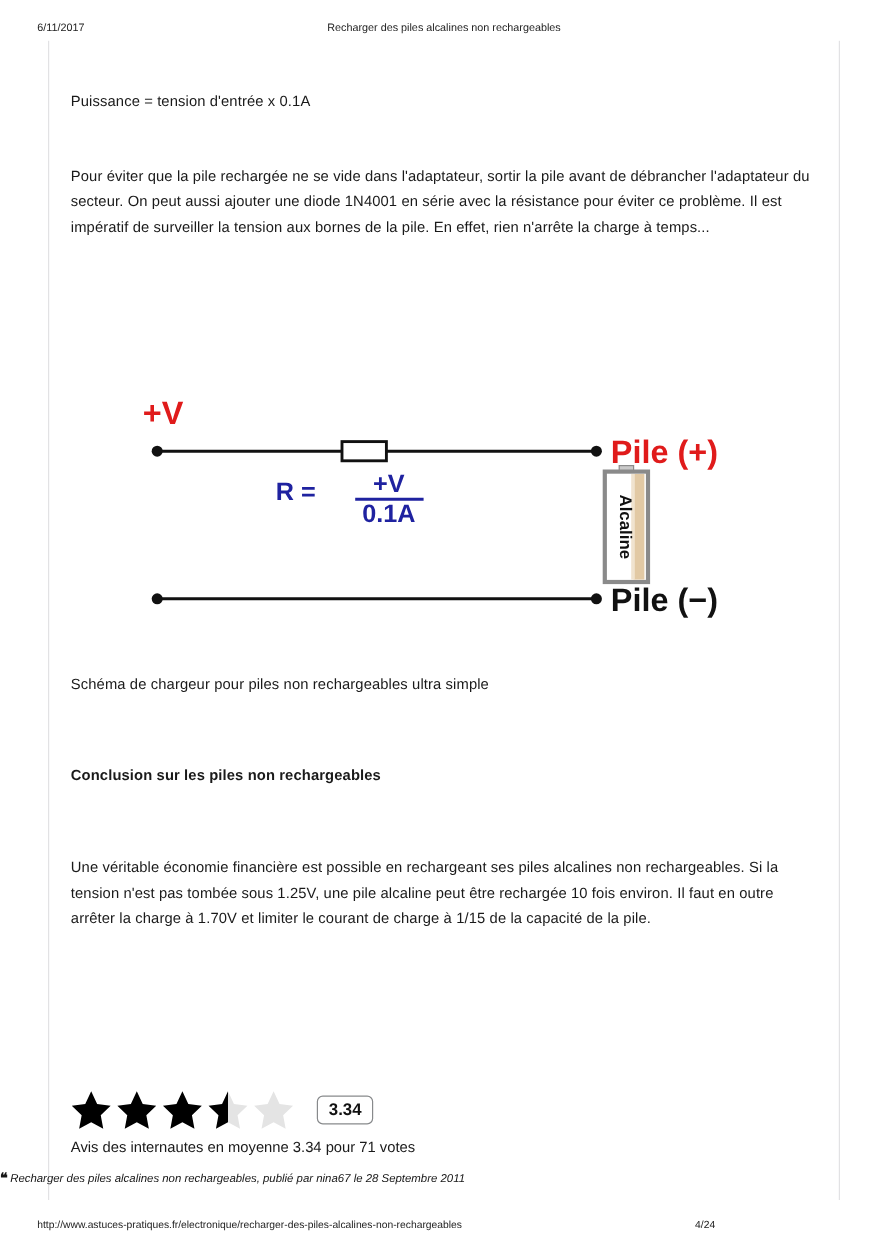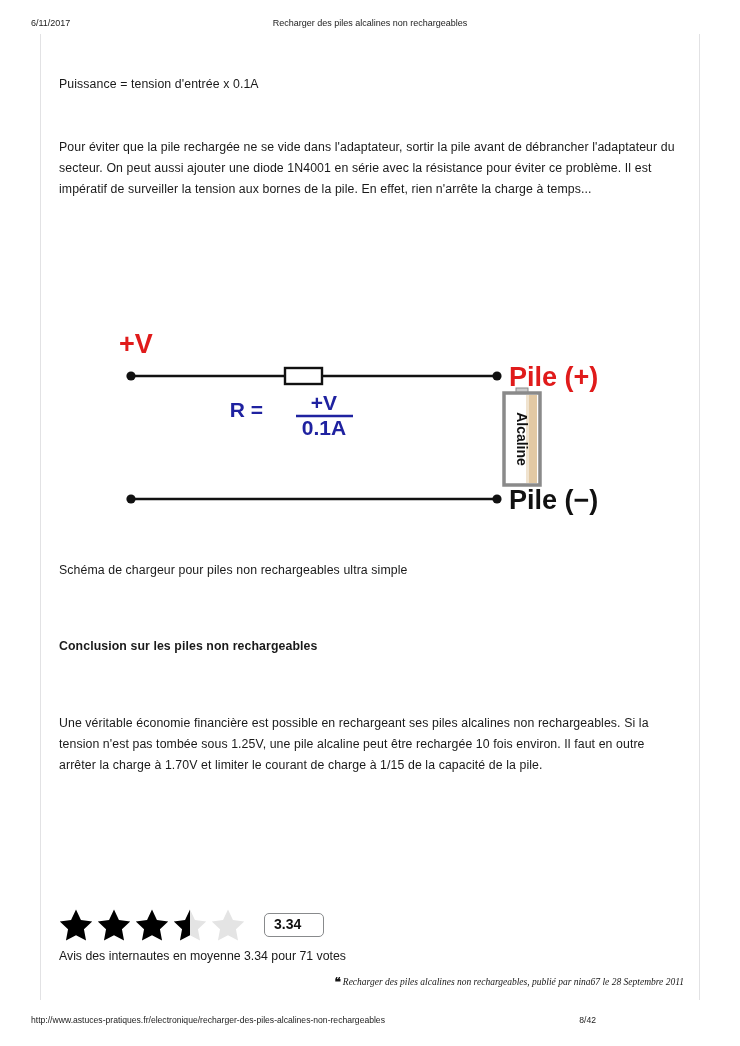"3.34" #score-badge { padding: 3px 22px 4px 9px -> 3px 9px 4px 9px }
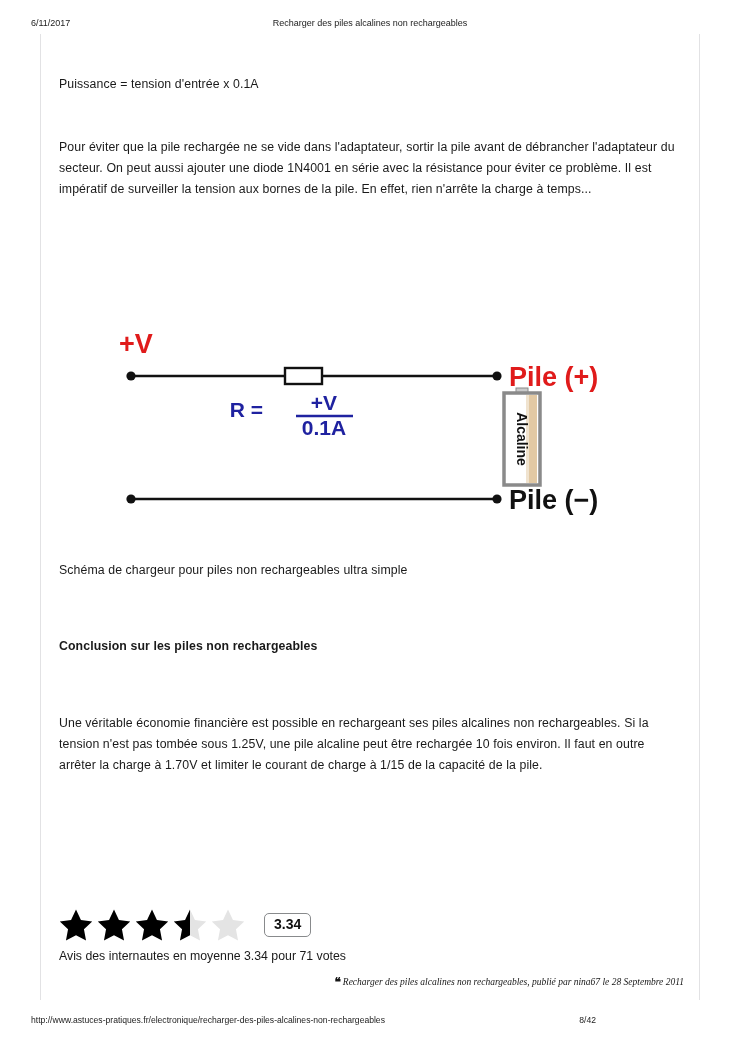"❝ Recharger des piles alcalines" #attribution { font-family: Liberation Serif, serif -> none; text-align: right -> left }
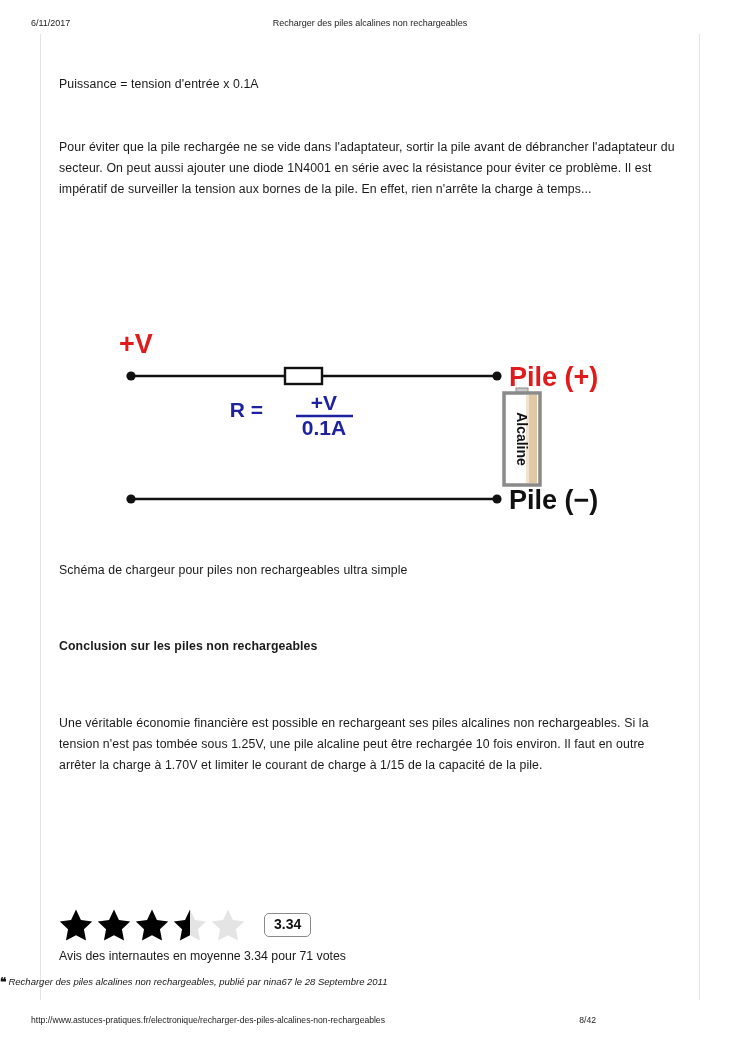"8/42" span.ftr-page { text: 8/42 -> 4/24 }
